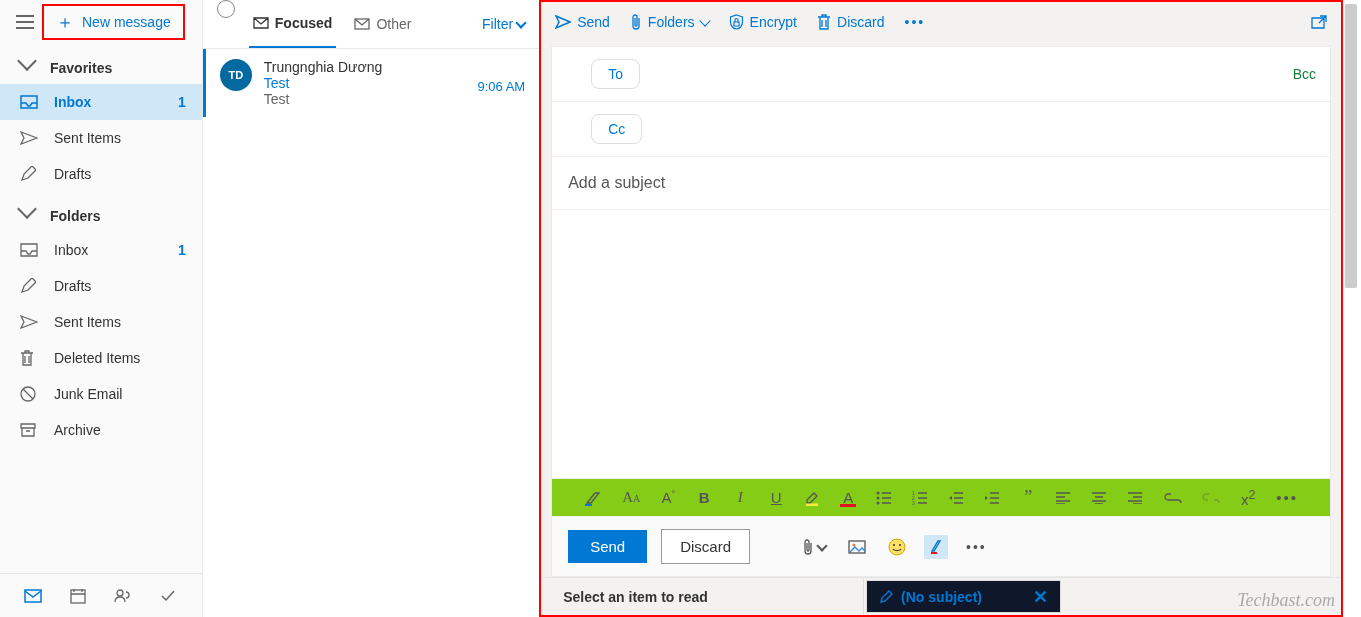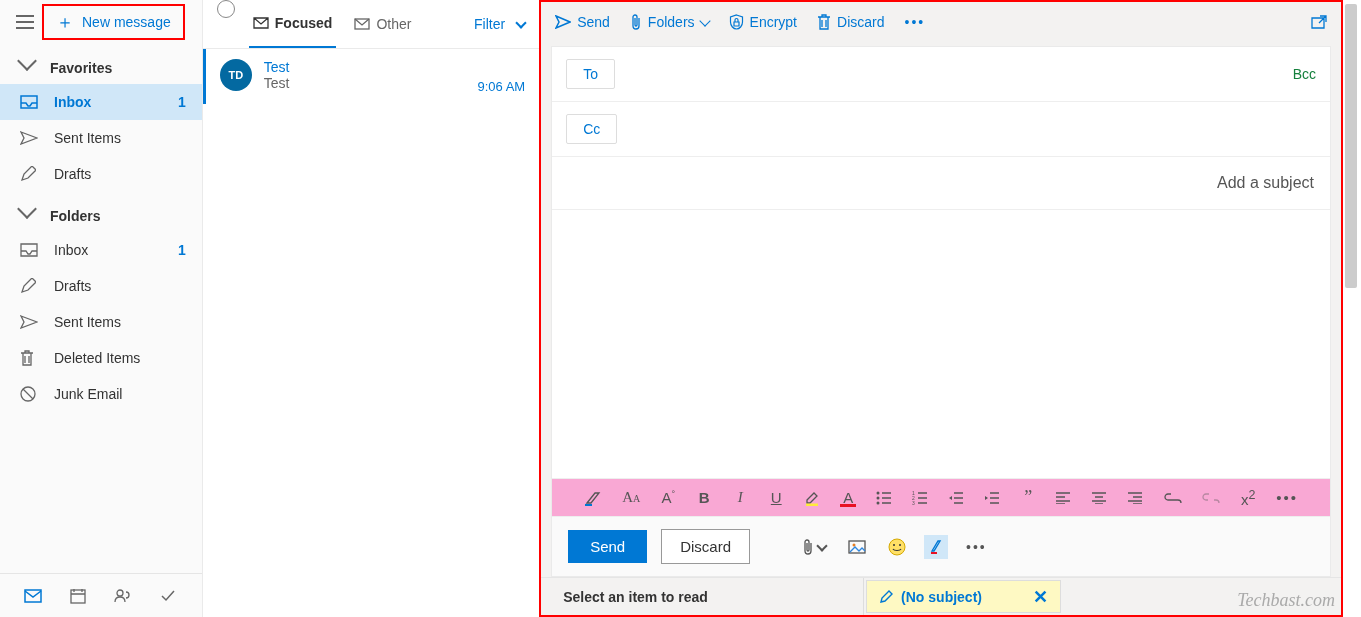"Filter" .filter { gap: 12px -> 4px }
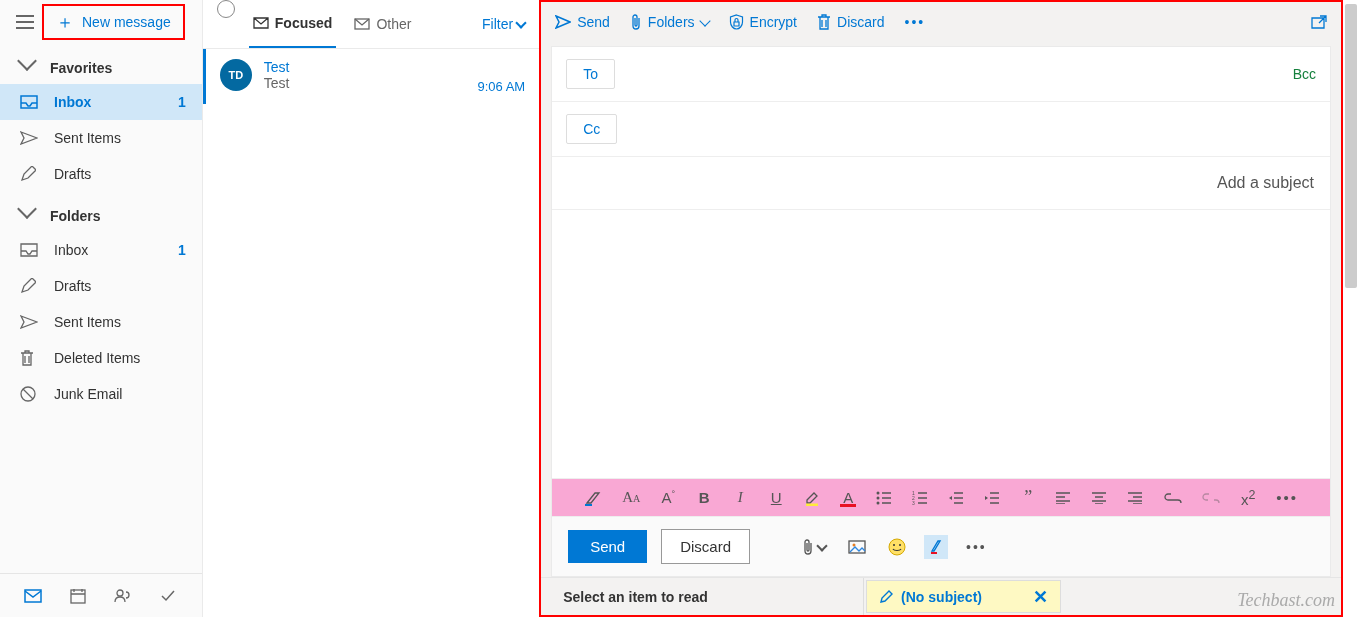"Trungnghia Dương" div.msg-from { html: none -> <div>Trungnghia Dương</div> }
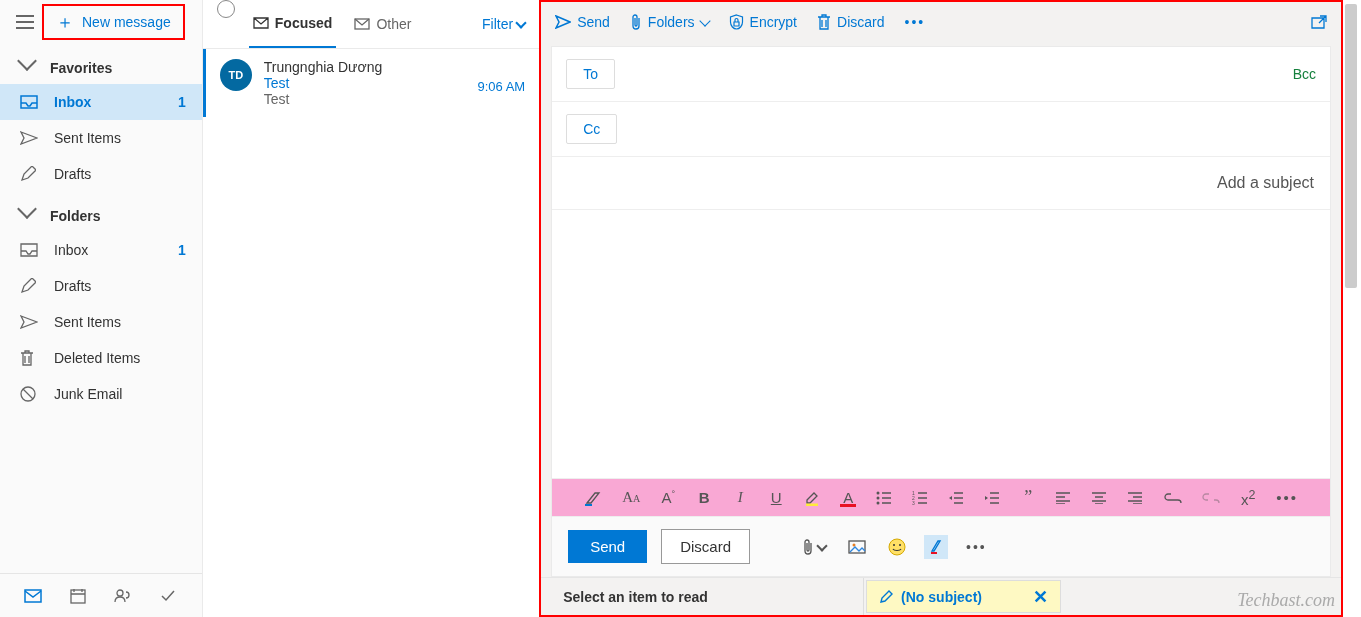"To" .pill { border-radius: 2px -> 8px; margin-left: none -> 25px }
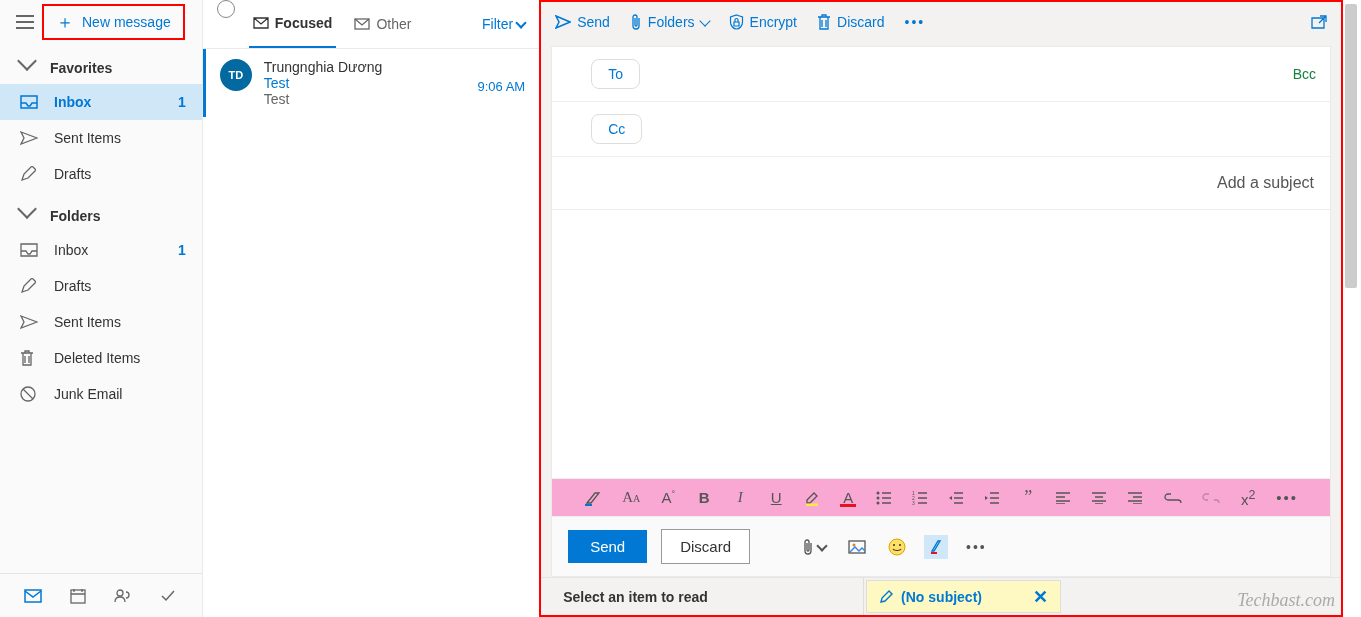"Add a subject" .subject-row input { text-align: right -> none }
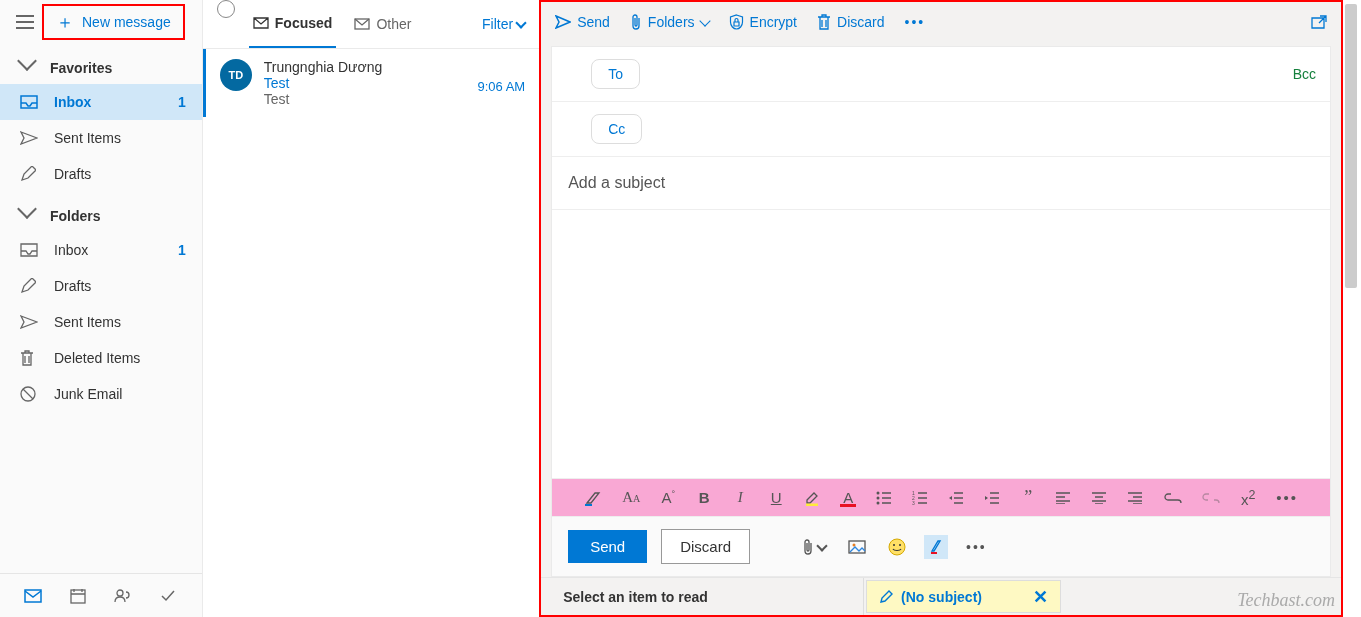"Archive" div.nav-item { html: none -> <div> <span> <svg> <path></path> </svg> </span> <span>Archive</span> </div> }
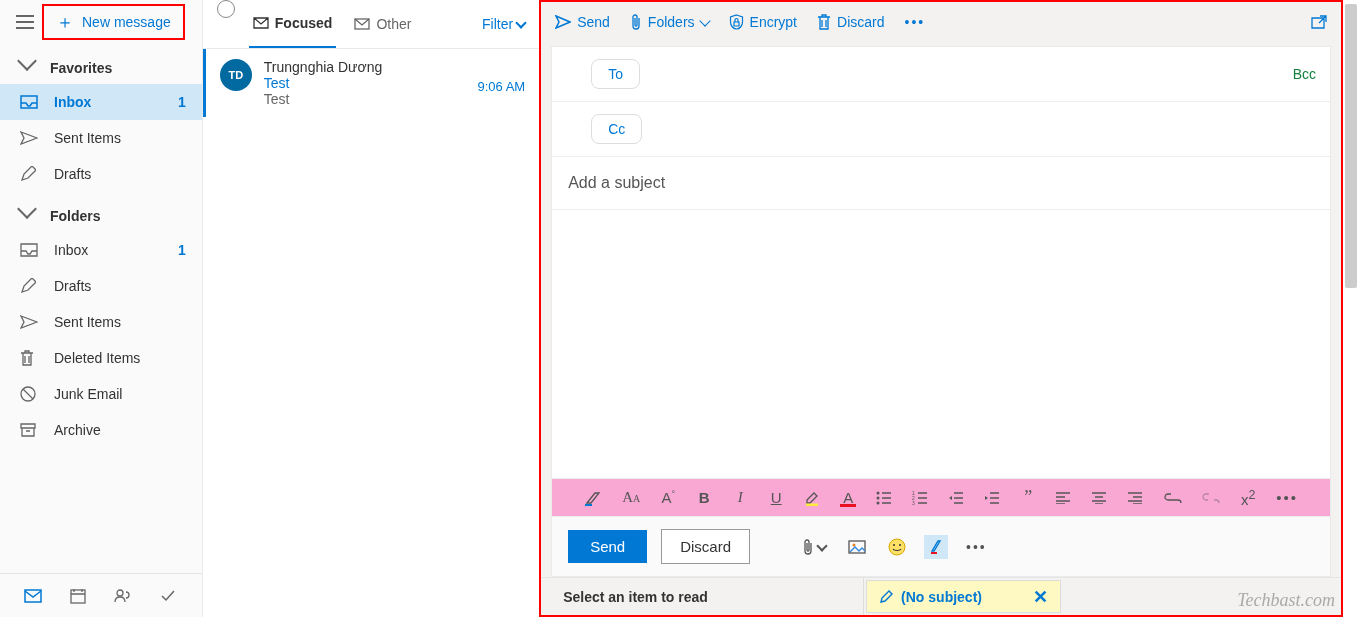"AA" .format-bar { background: #f9a8d4 -> #84cc16 }
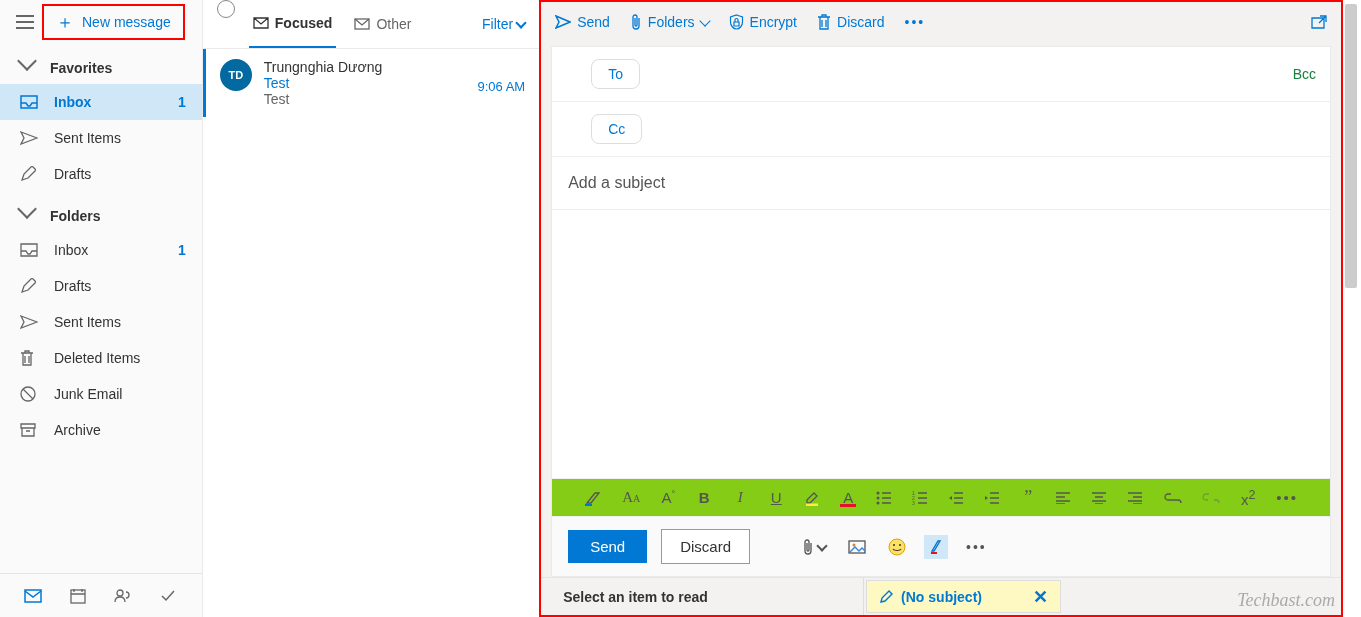"(No subject)" .drafttab { background: #fef9c3 -> #0f172a }
